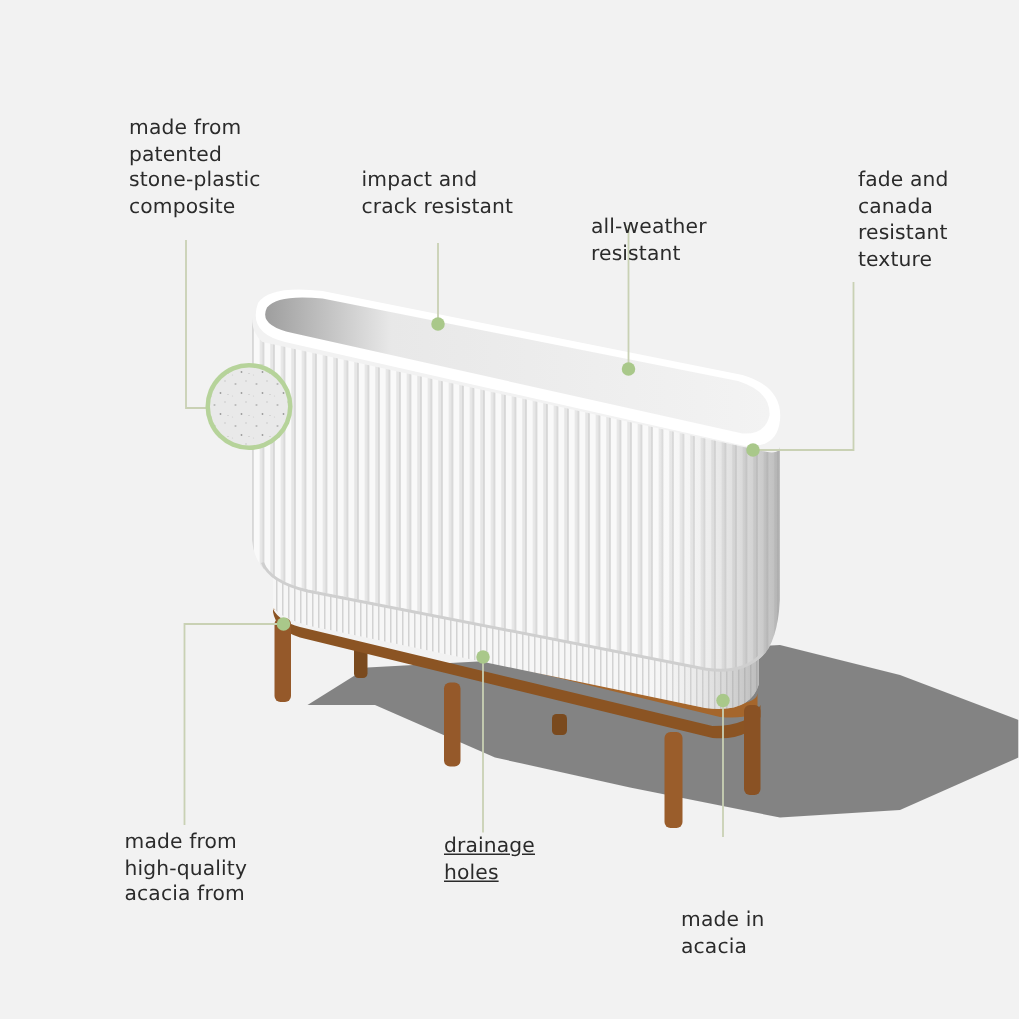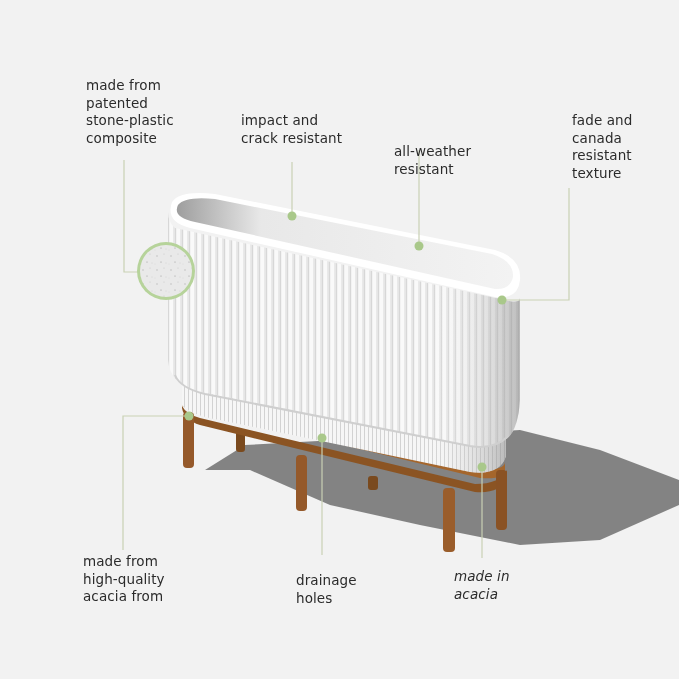"drainage" div.label { text-decoration: none -> underline; top: 572px -> 556px }
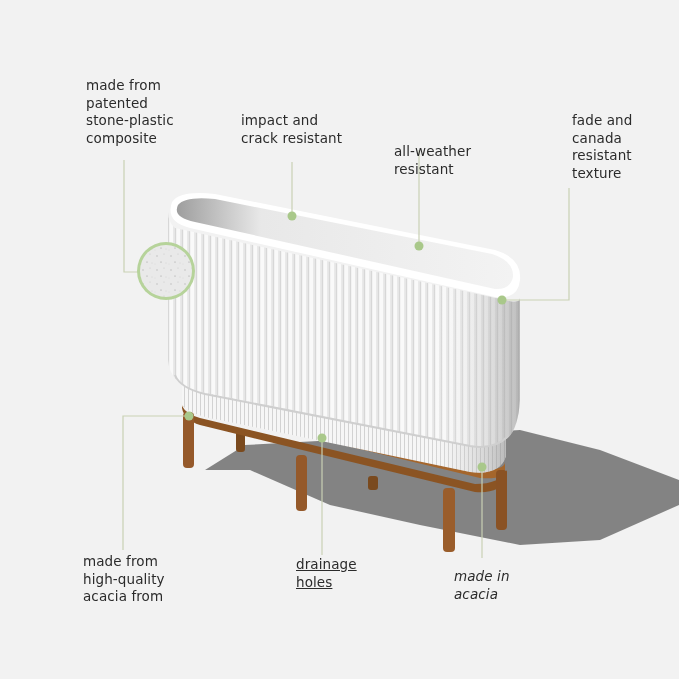"made in" div.label { font-style: italic -> none; top: 568px -> 605px }
